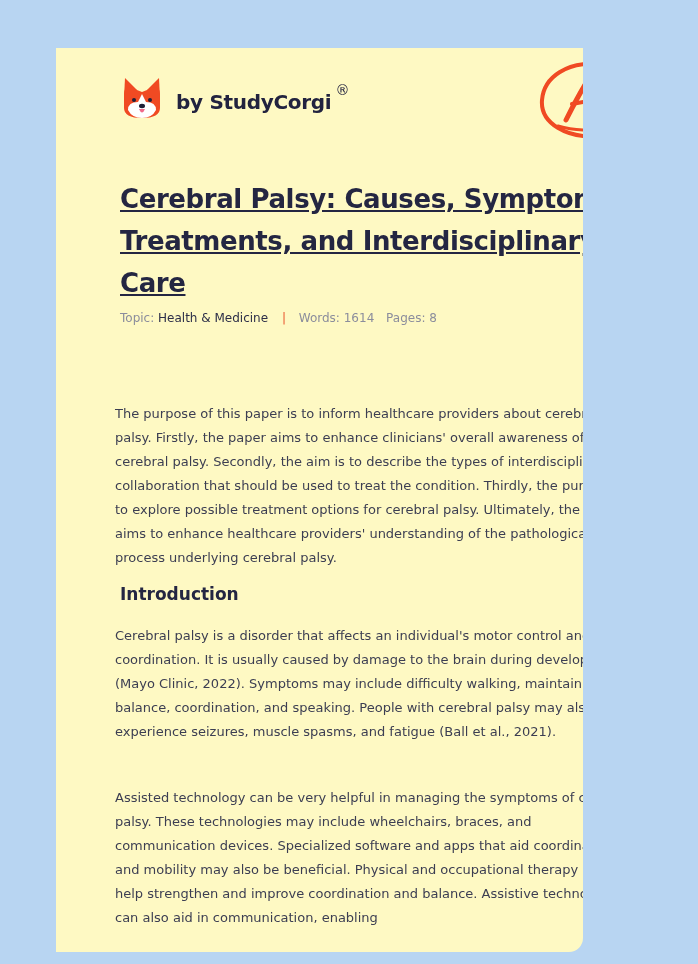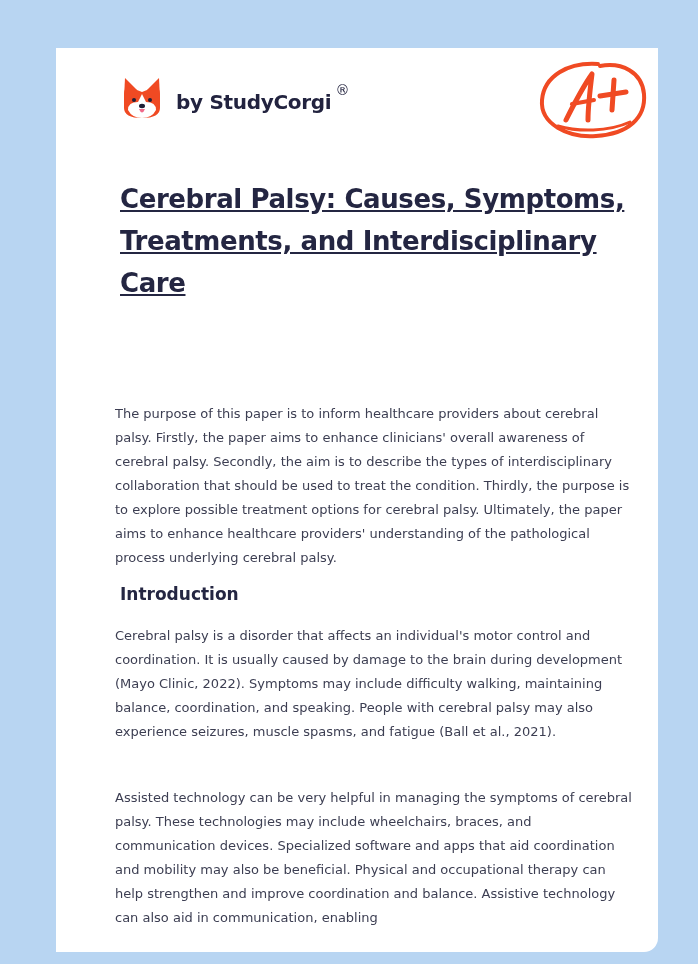"by StudyCorgi" .card { background: #ffffff -> #fef9c3; width: 602px -> 527px }
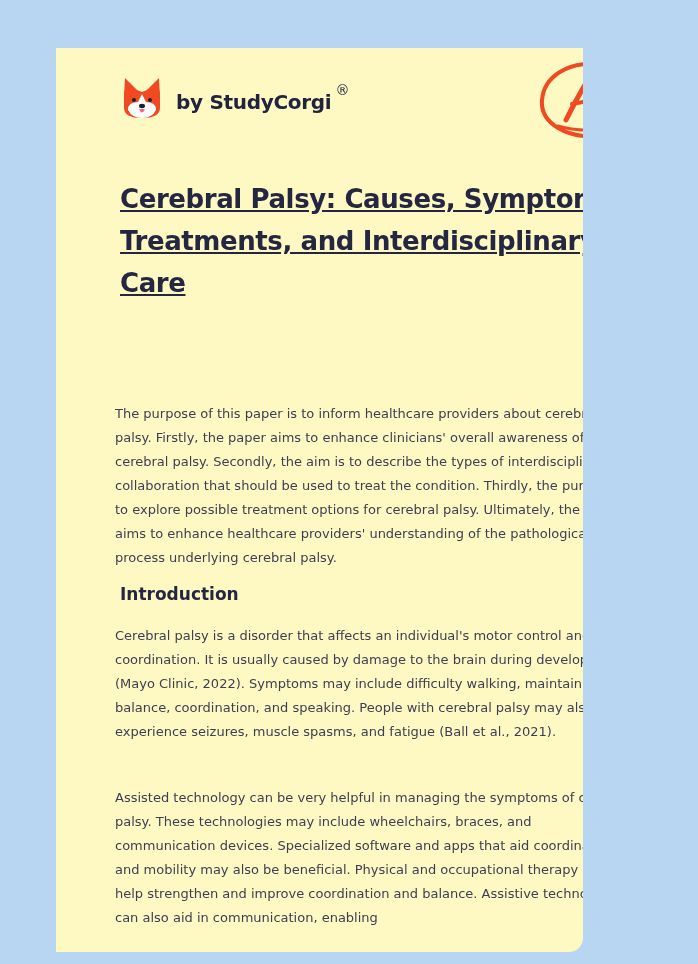"Topic: Health & Medicine |" div.meta { html: none -> <div> <span>Topic:</span> <span>Health &amp; Medicine</span> <span>|</span> <span>Words:</span> <span>1614</span> <span>Pages:</span> <span>8</span> </div> }
